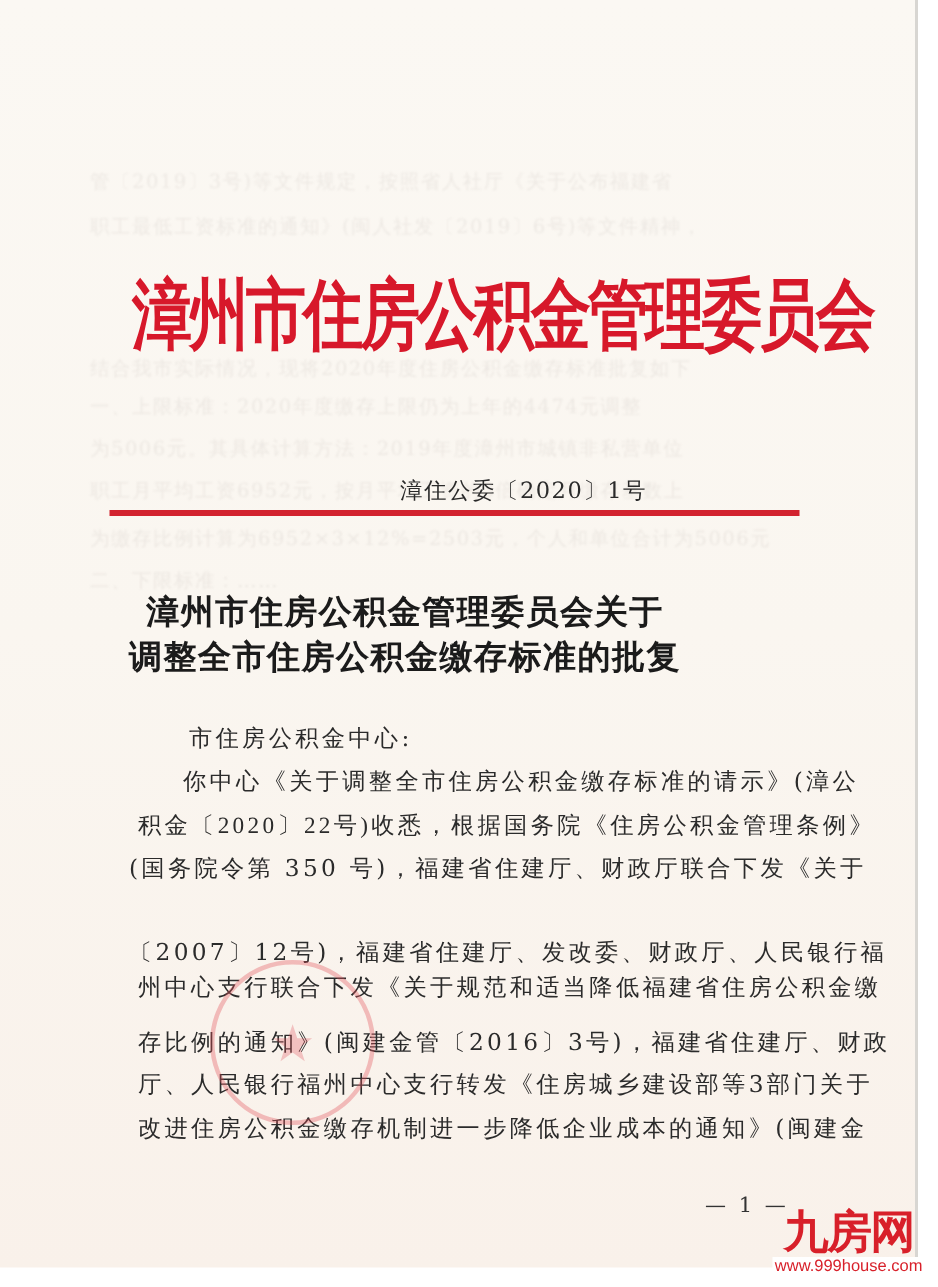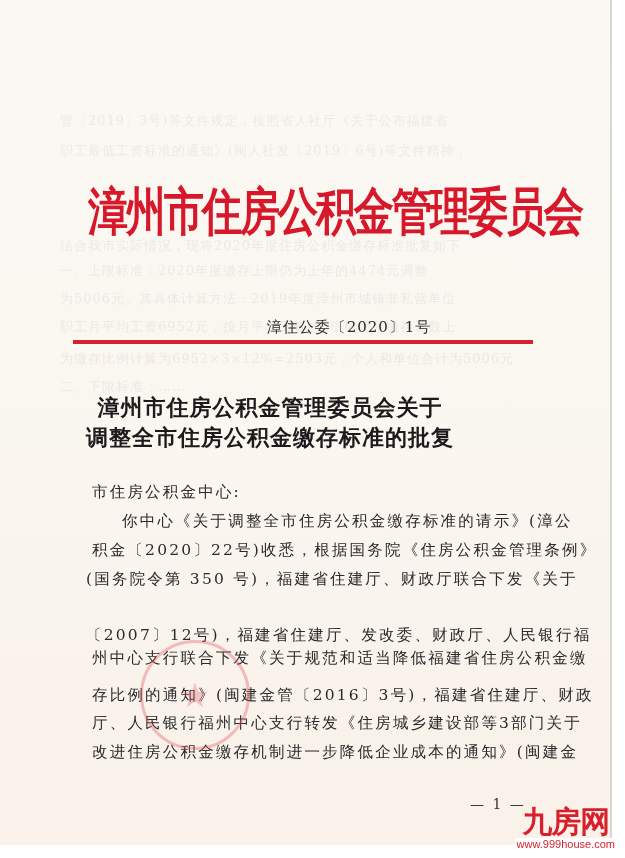"市住房公积金中心:" div.body-line { margin-left: none -> 34px }
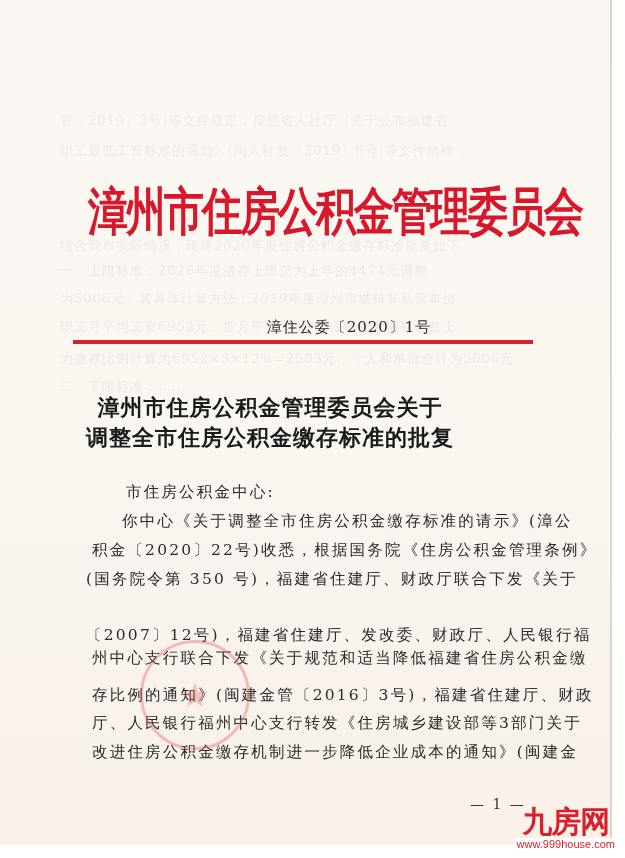"积金〔2020〕22号)收悉，根据国务院《住房公积金管理条例》" div.body-line { font-family: none -> Liberation Serif, serif }
